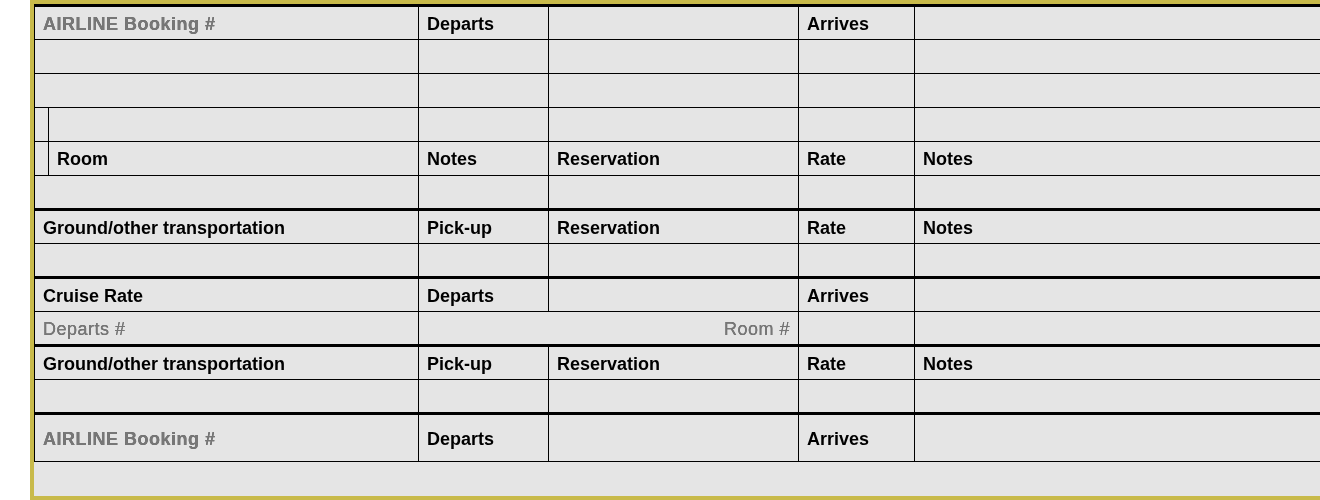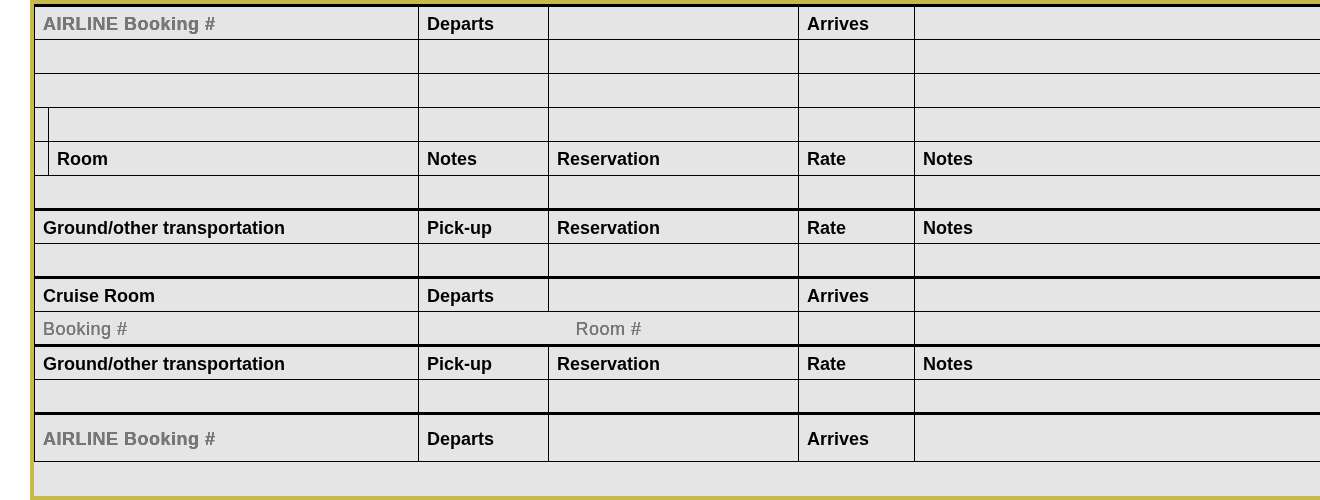"Cruise Room" td.hdr { text: Room -> Rate }
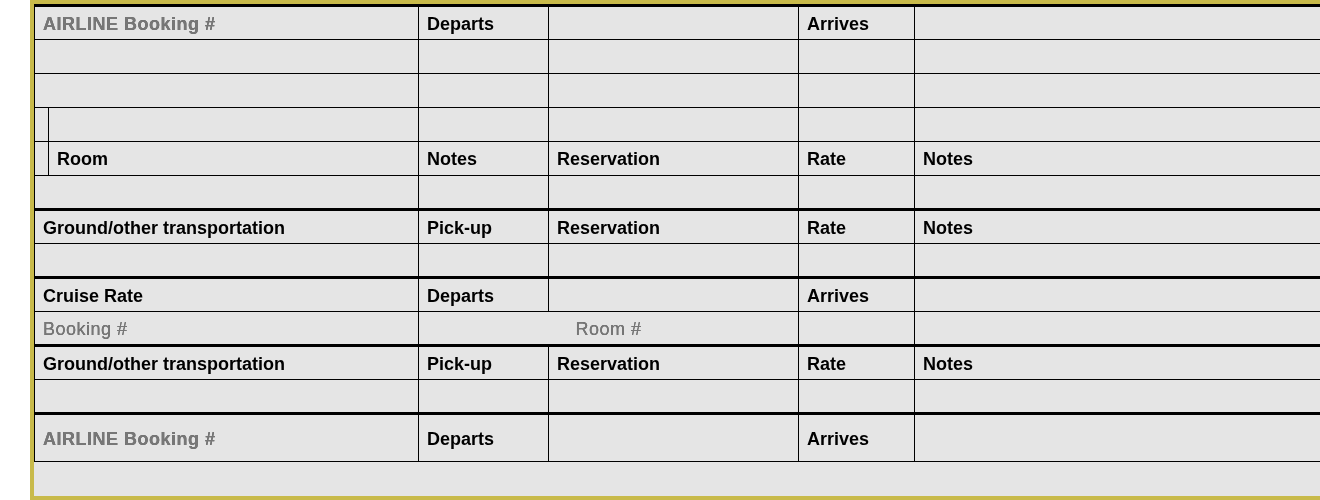"Booking #" span.outline { text: Booking -> Departs }
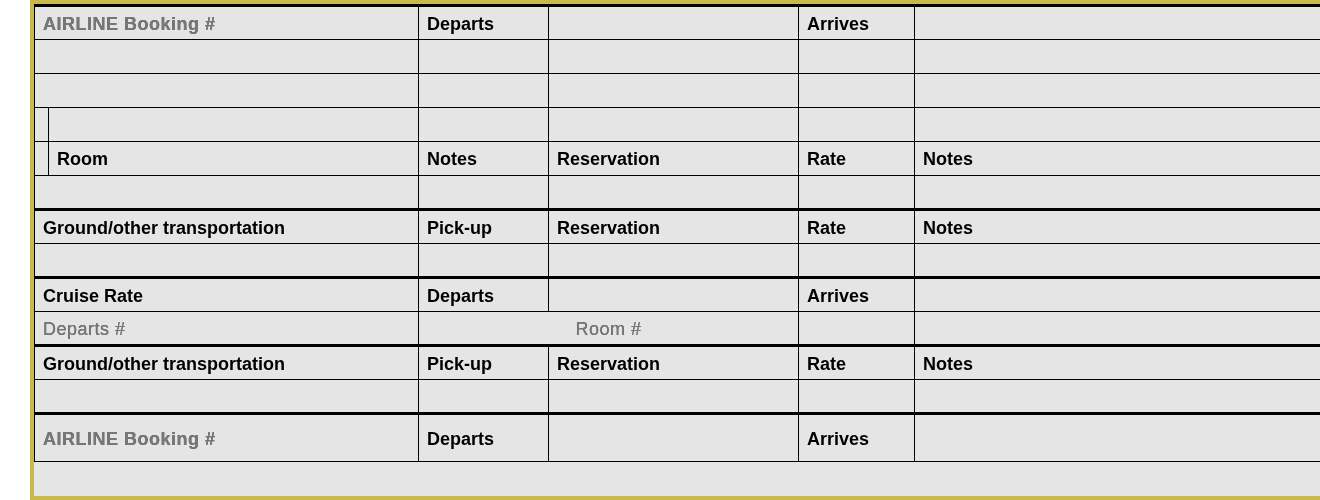"Room #" td.lightcell { text-align: center -> right }
